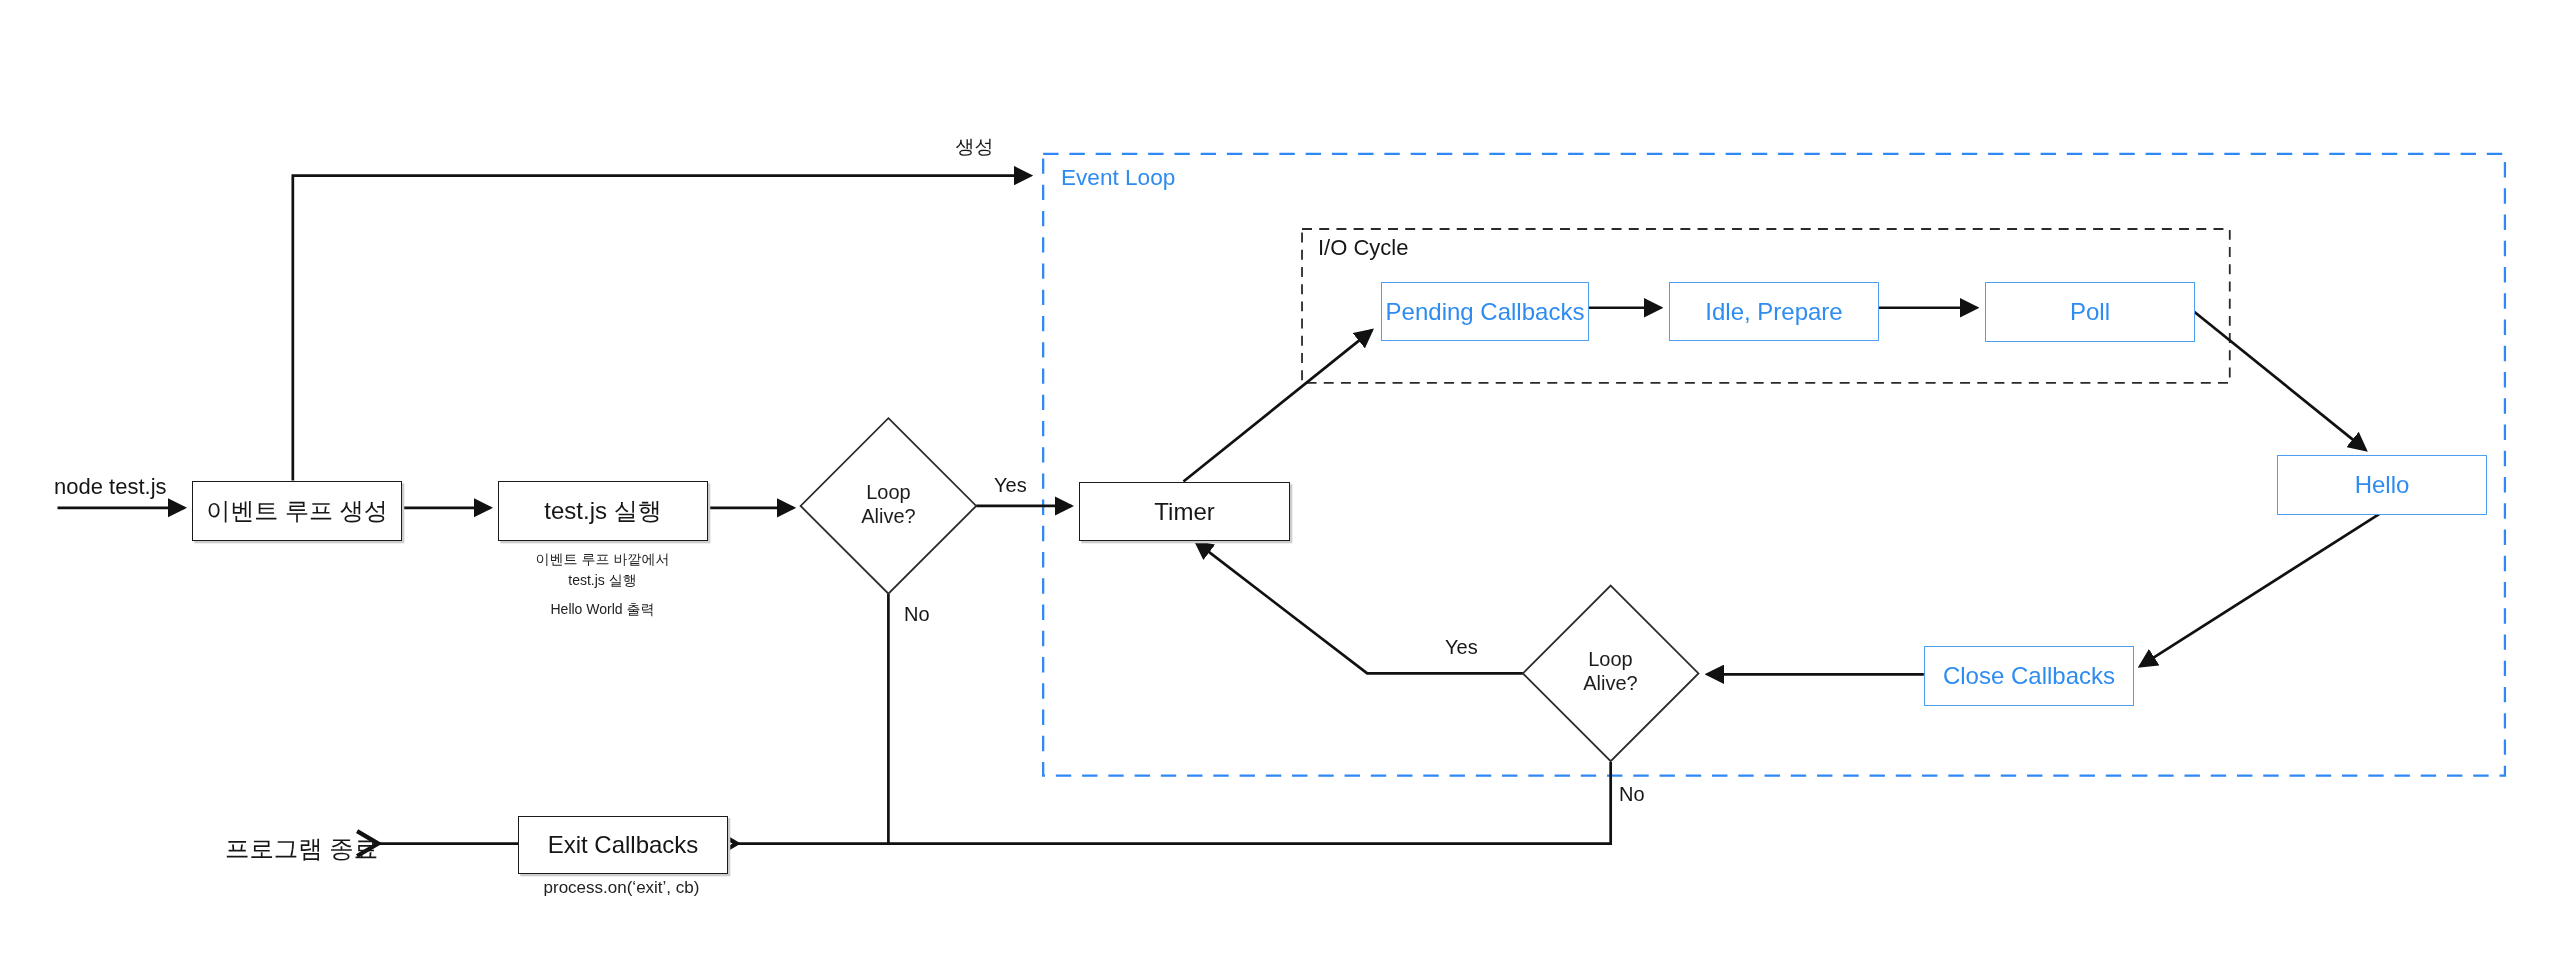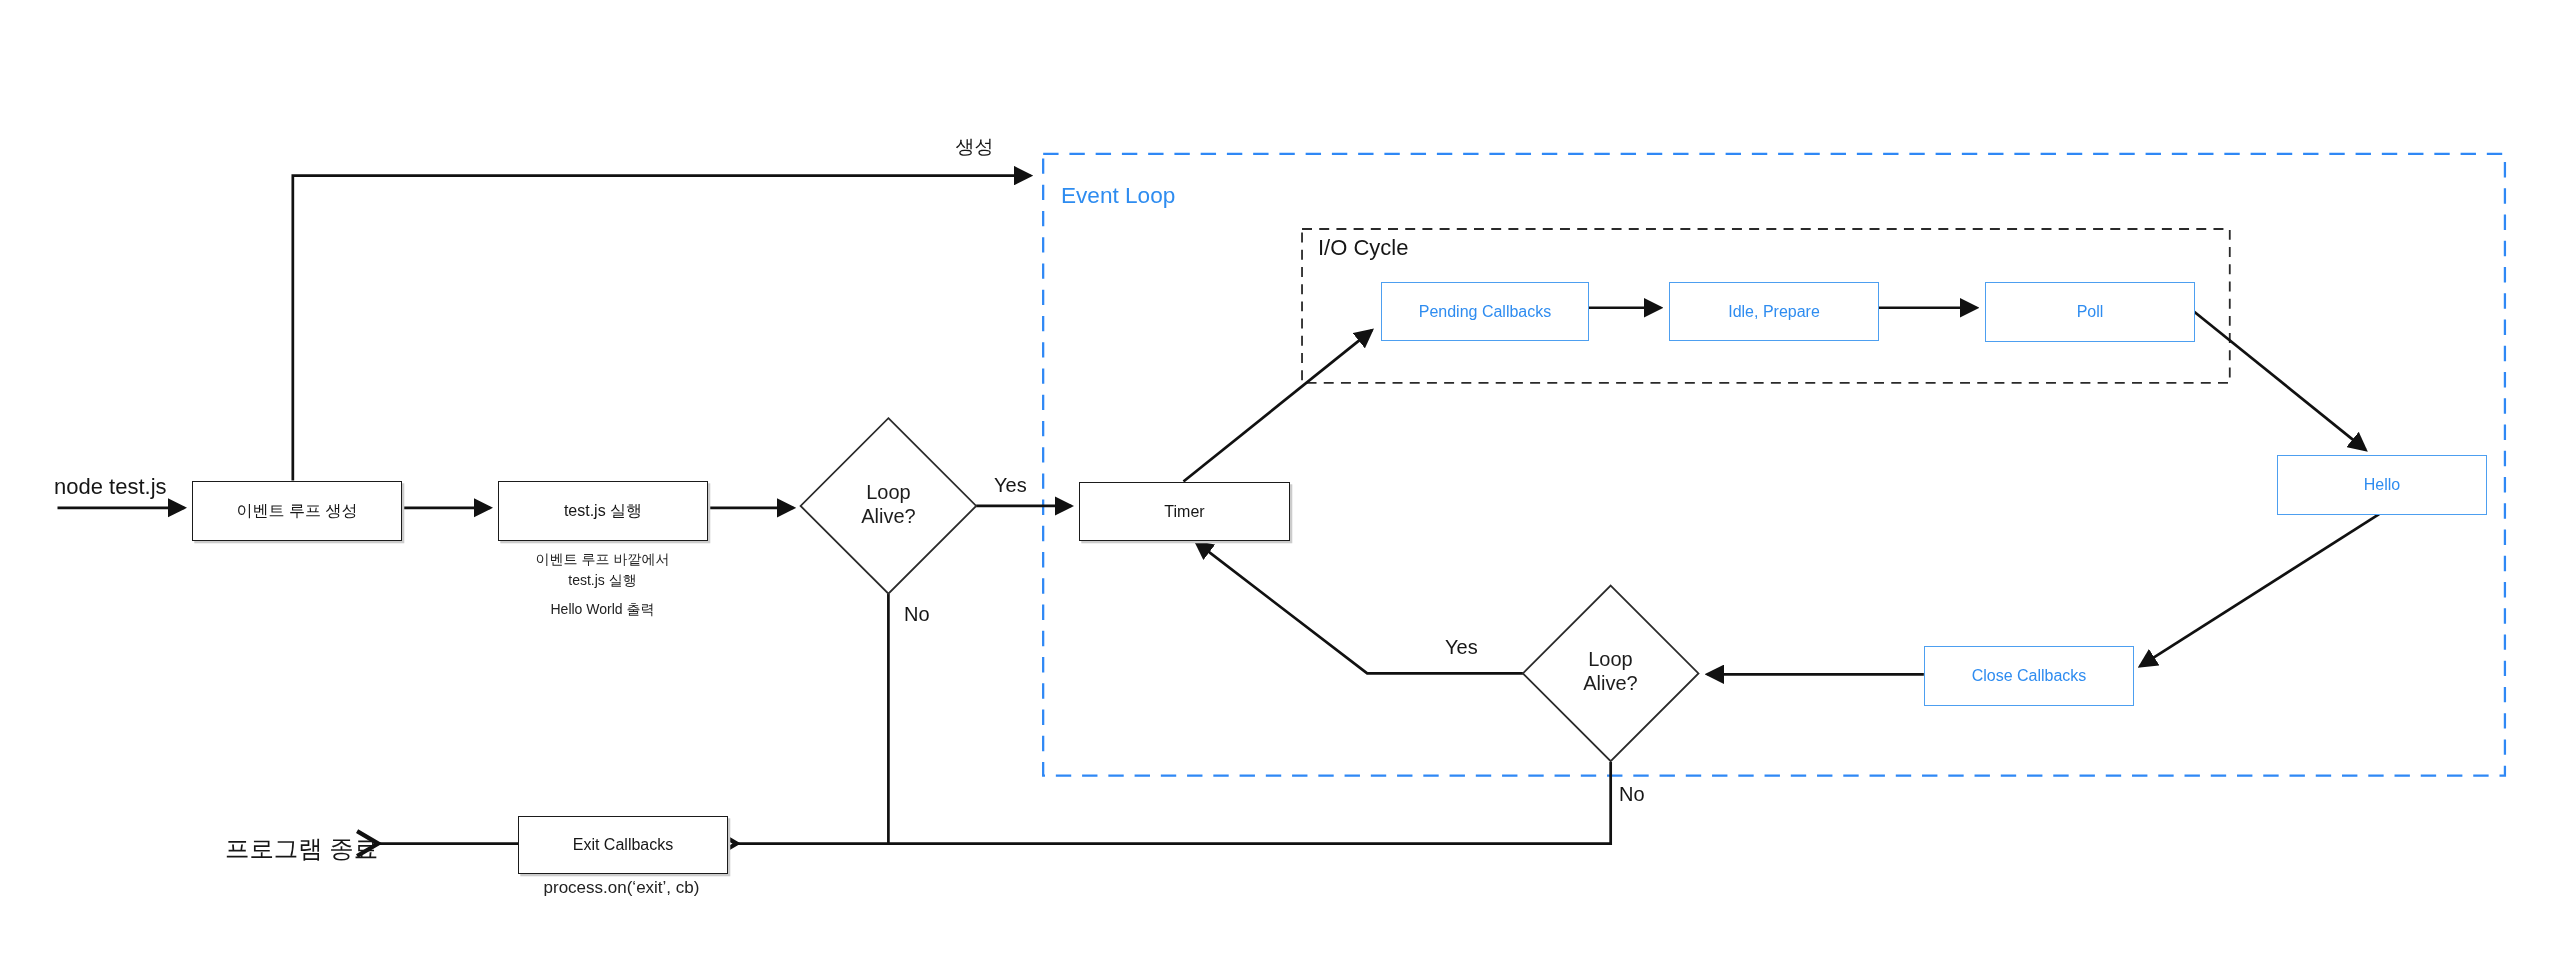"Event Loop" div.lbl { margin-top: 18px -> none }
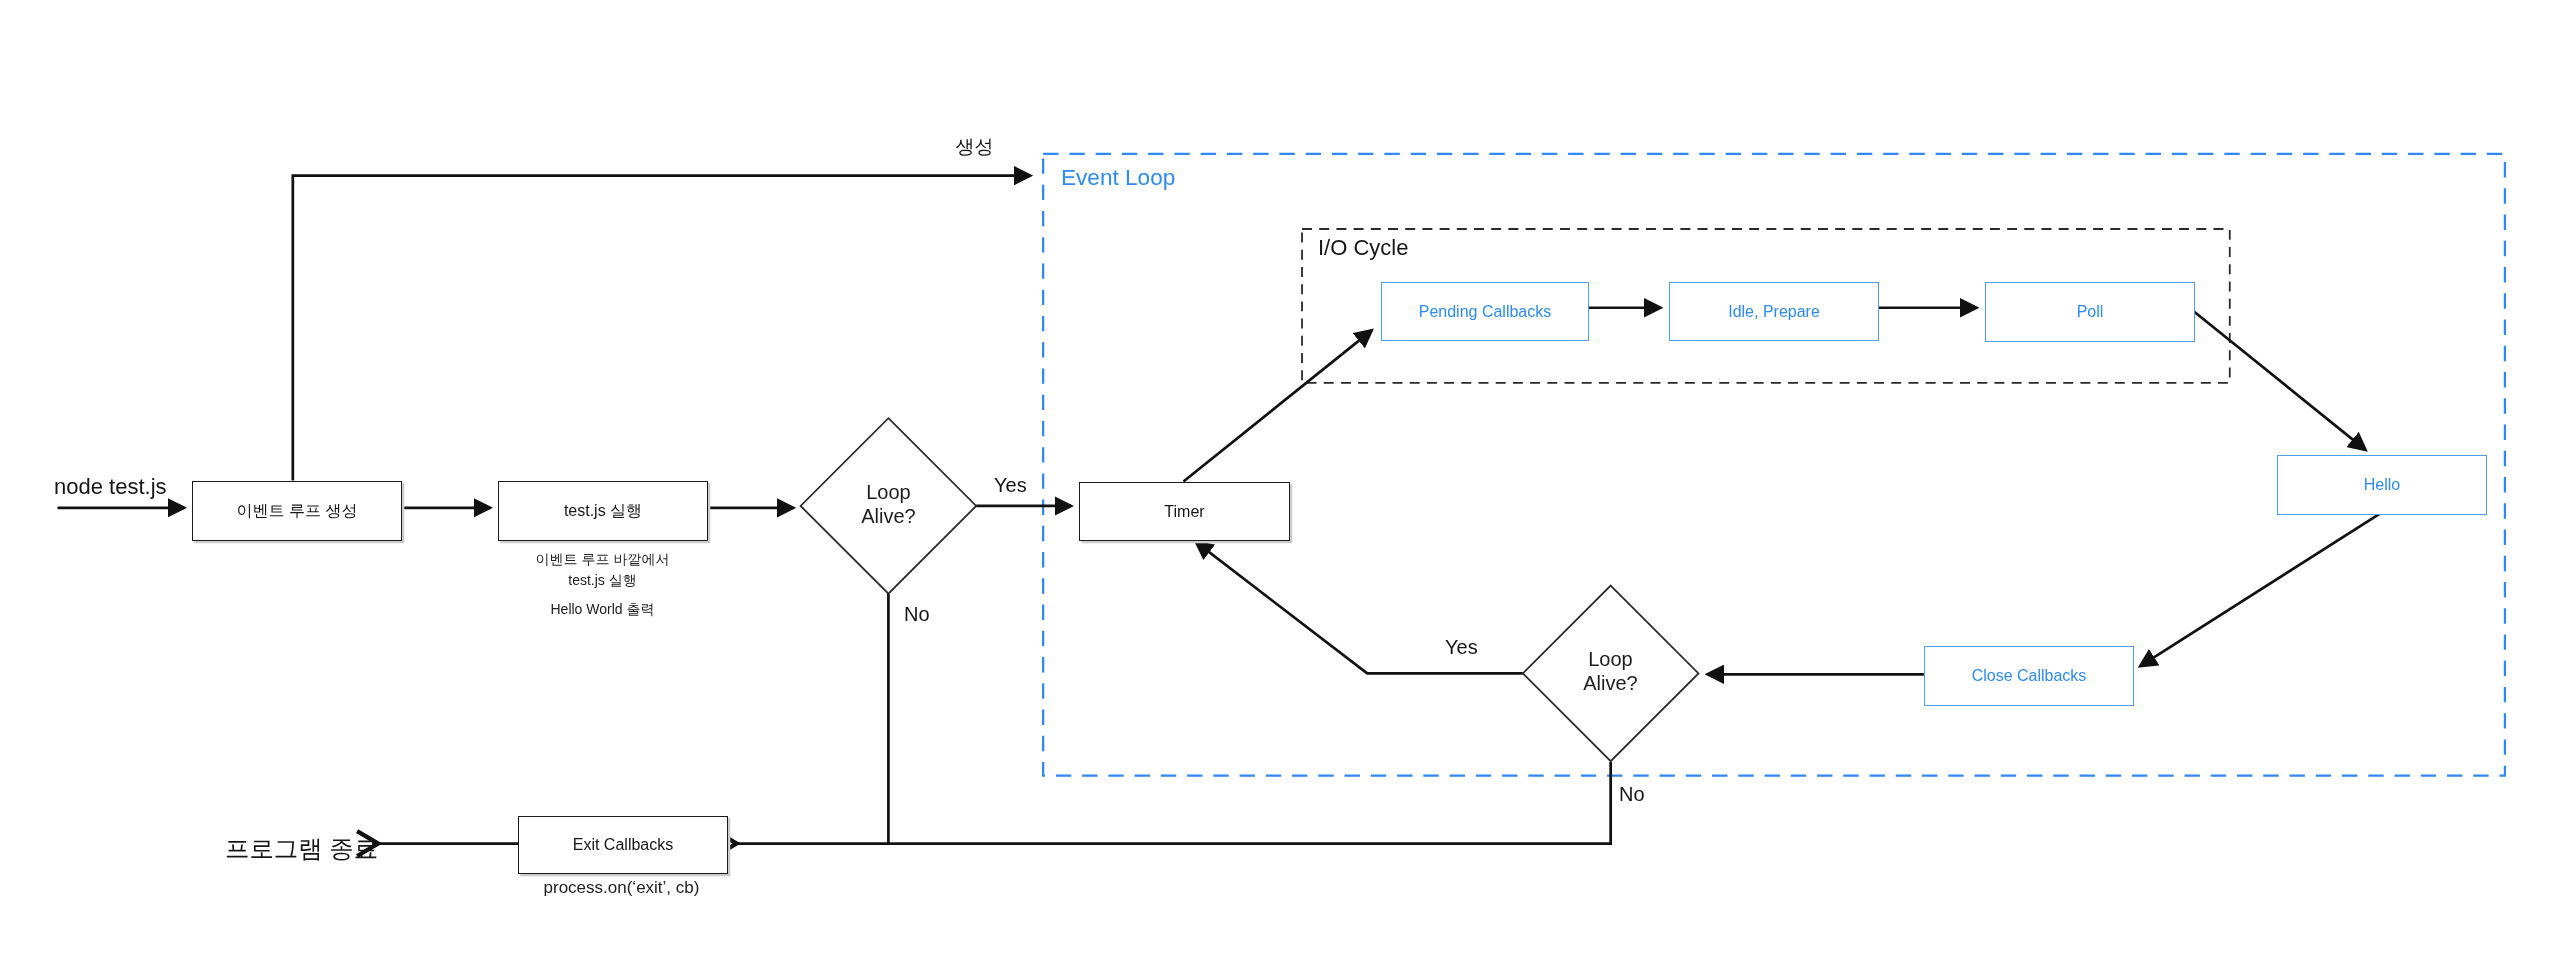"Pending Callbacks" .box { font-size: 16px -> 24px }
